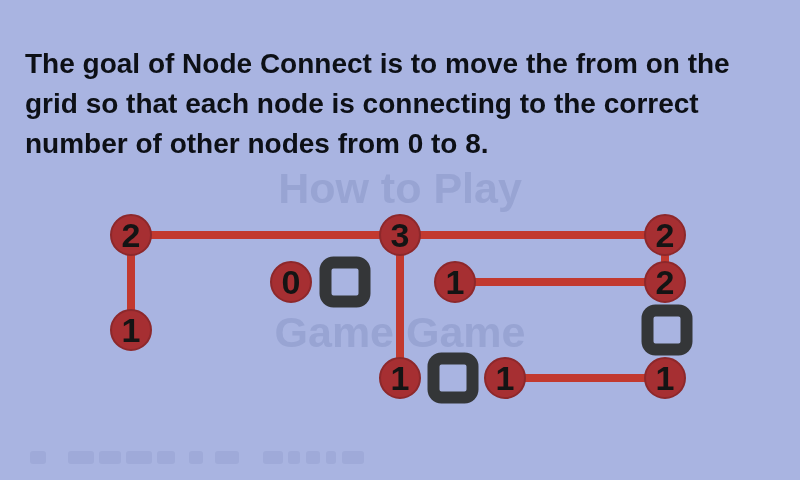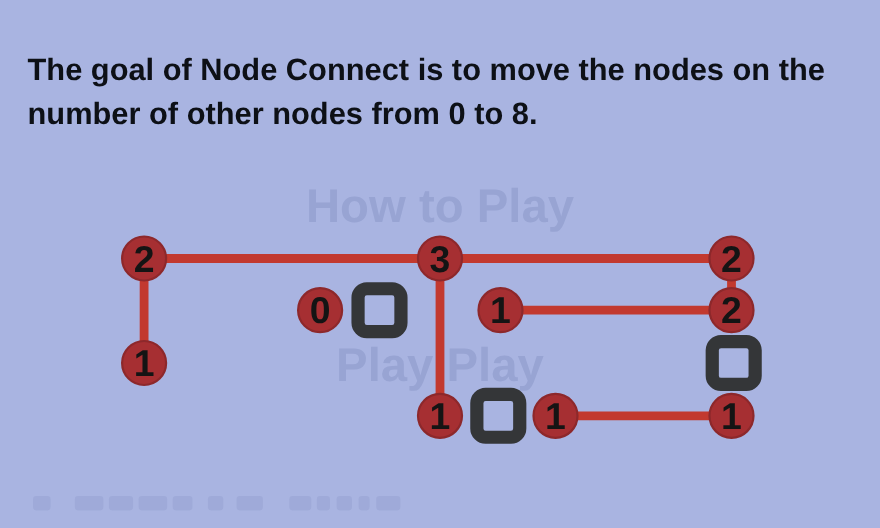"The goal of Node Connect" div { text: nodes -> from }
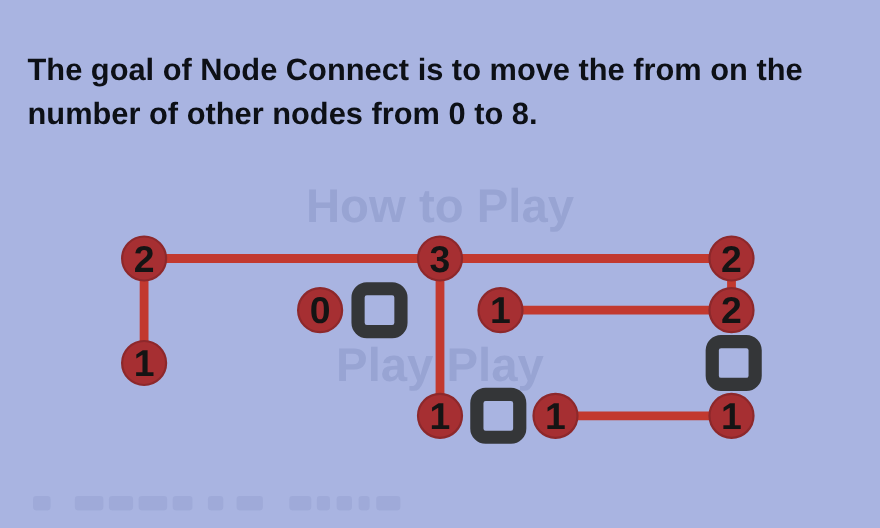"grid so that each node" div { html: none -> <div>grid so that each node is connecting to the correct</div> }
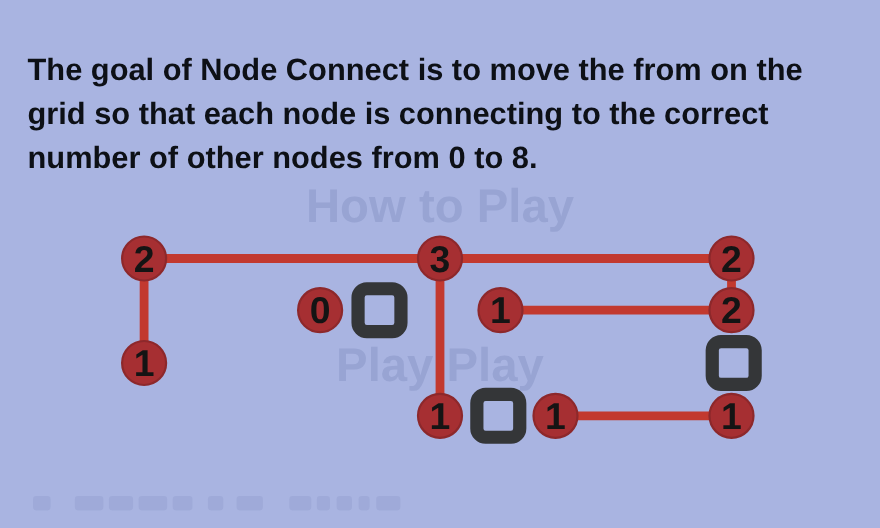"Play Play" div.faint-text { text: Play Play -> Game Game }
